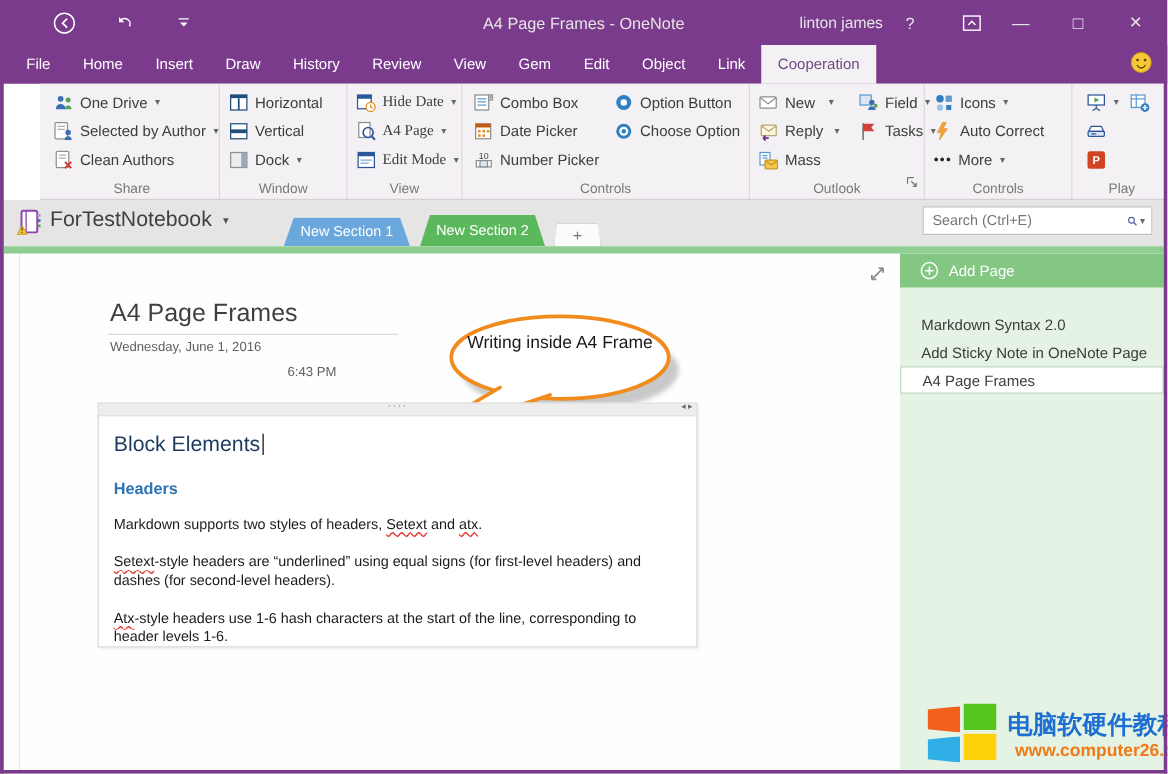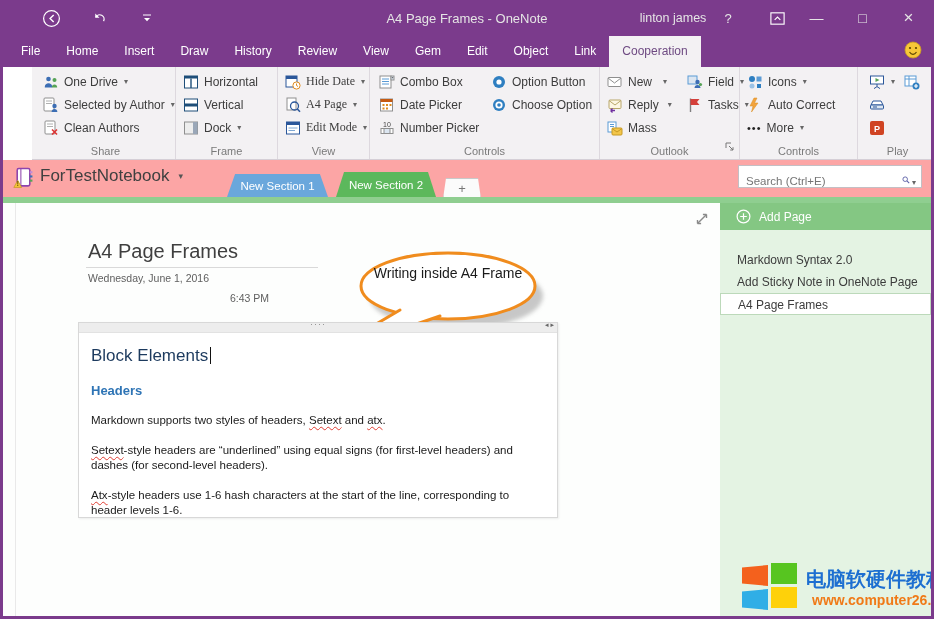"Frame" div.glabel { text: Frame -> Window }
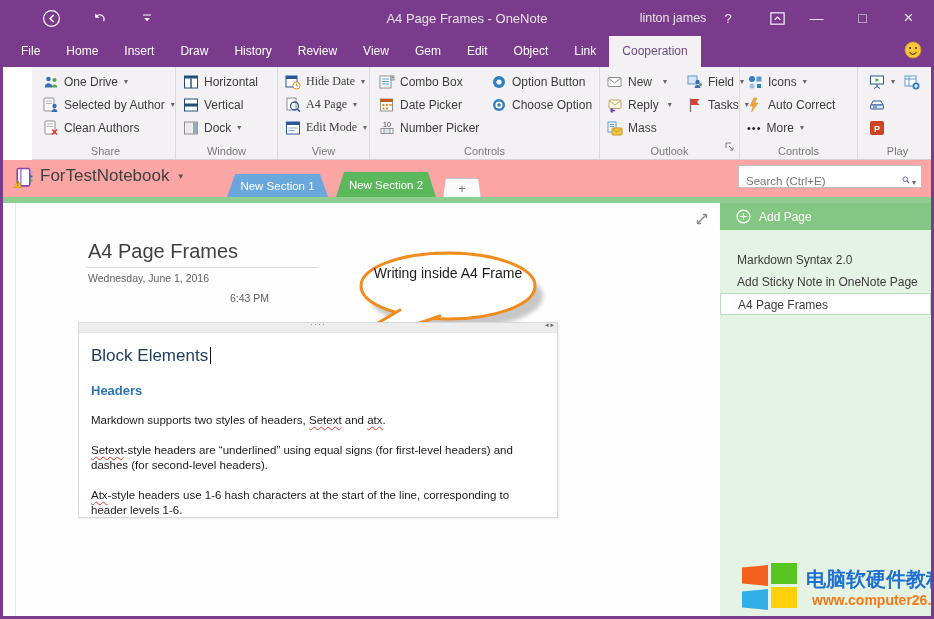"ForTestNotebook" .nbbar { background: #fca5a5 -> #e5e5e5 }
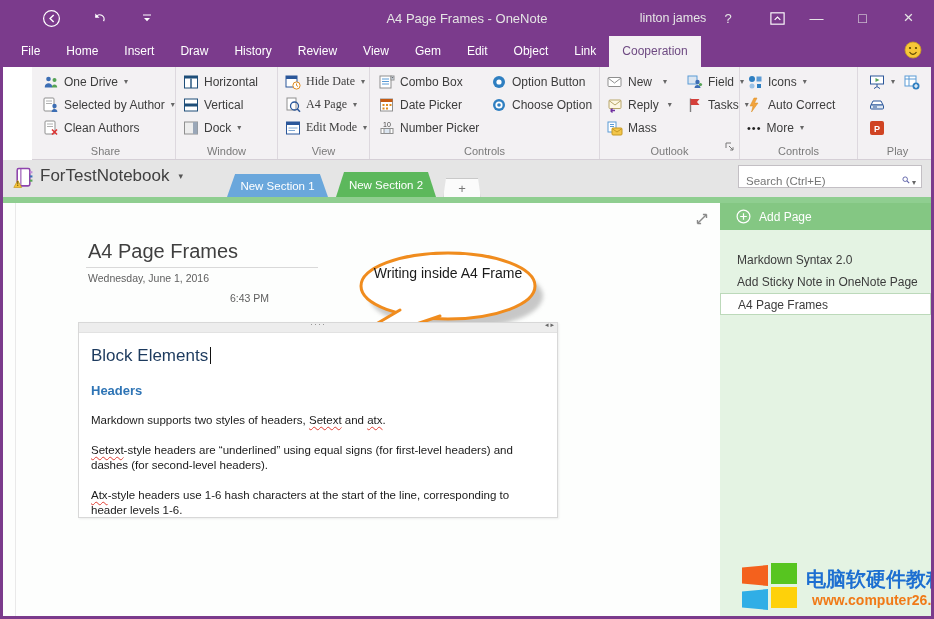"Search (Ctrl+E)" .searchbox { align-items: flex-end -> center }
